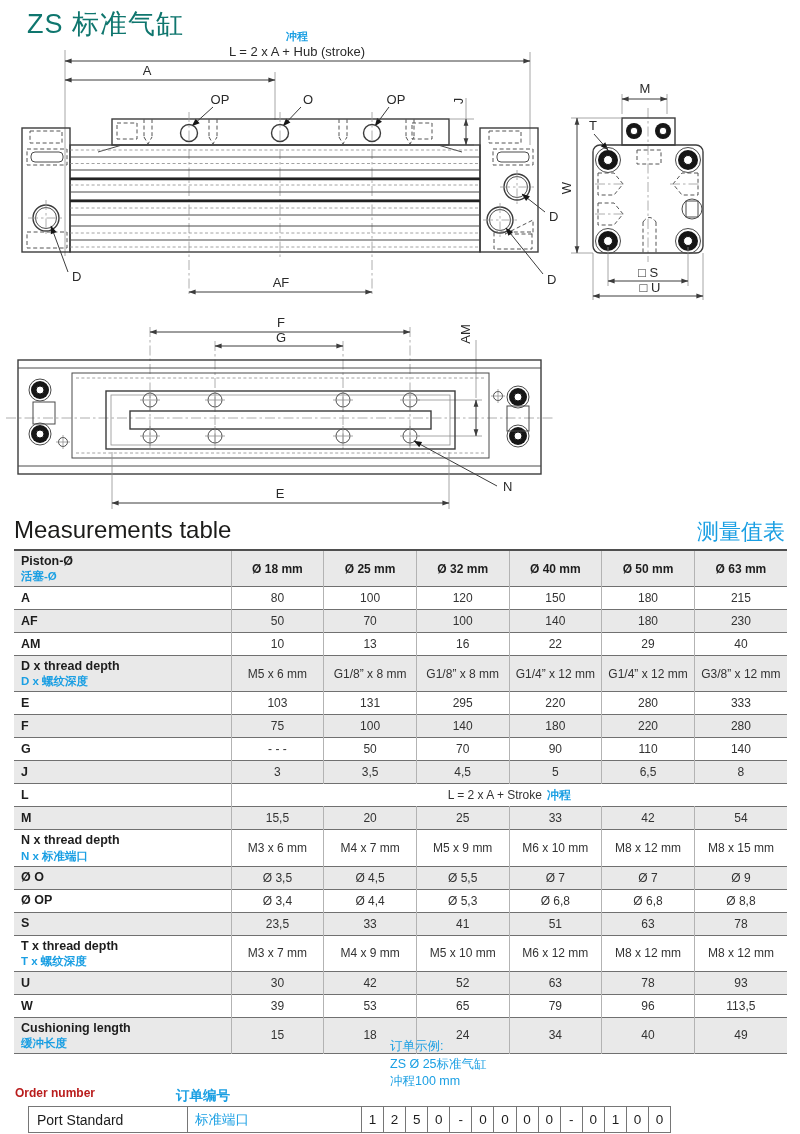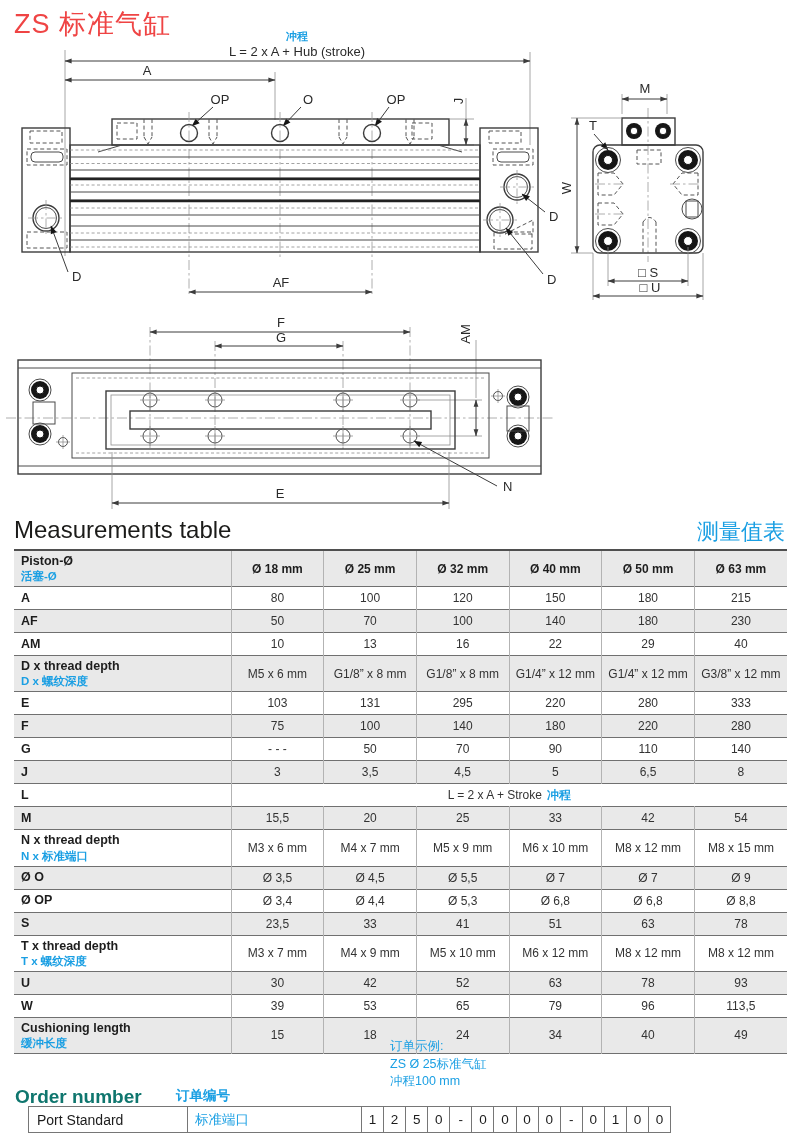"ZS 标准气缸" .title { color: #ef4444 -> #0f766e; left: 14px -> 27px }
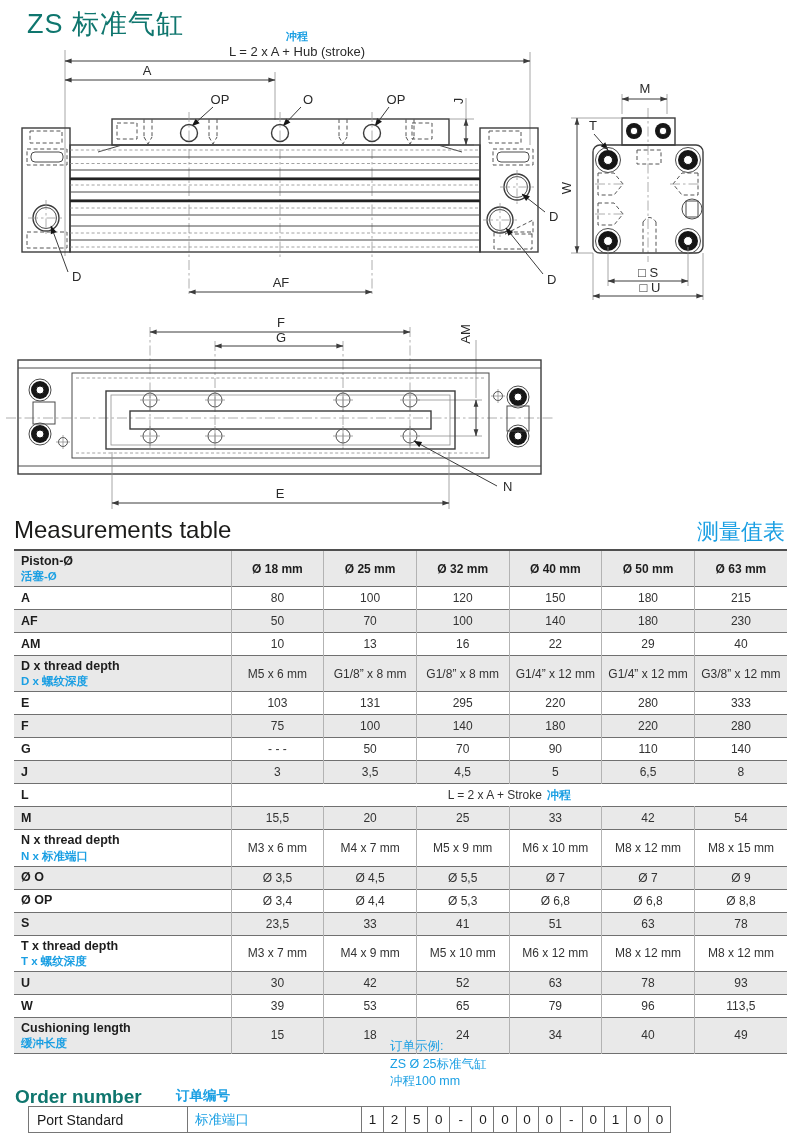"Order number" .ord-head-en { color: #0f766e -> #b91c1c; font-size: 19px -> 12px }
